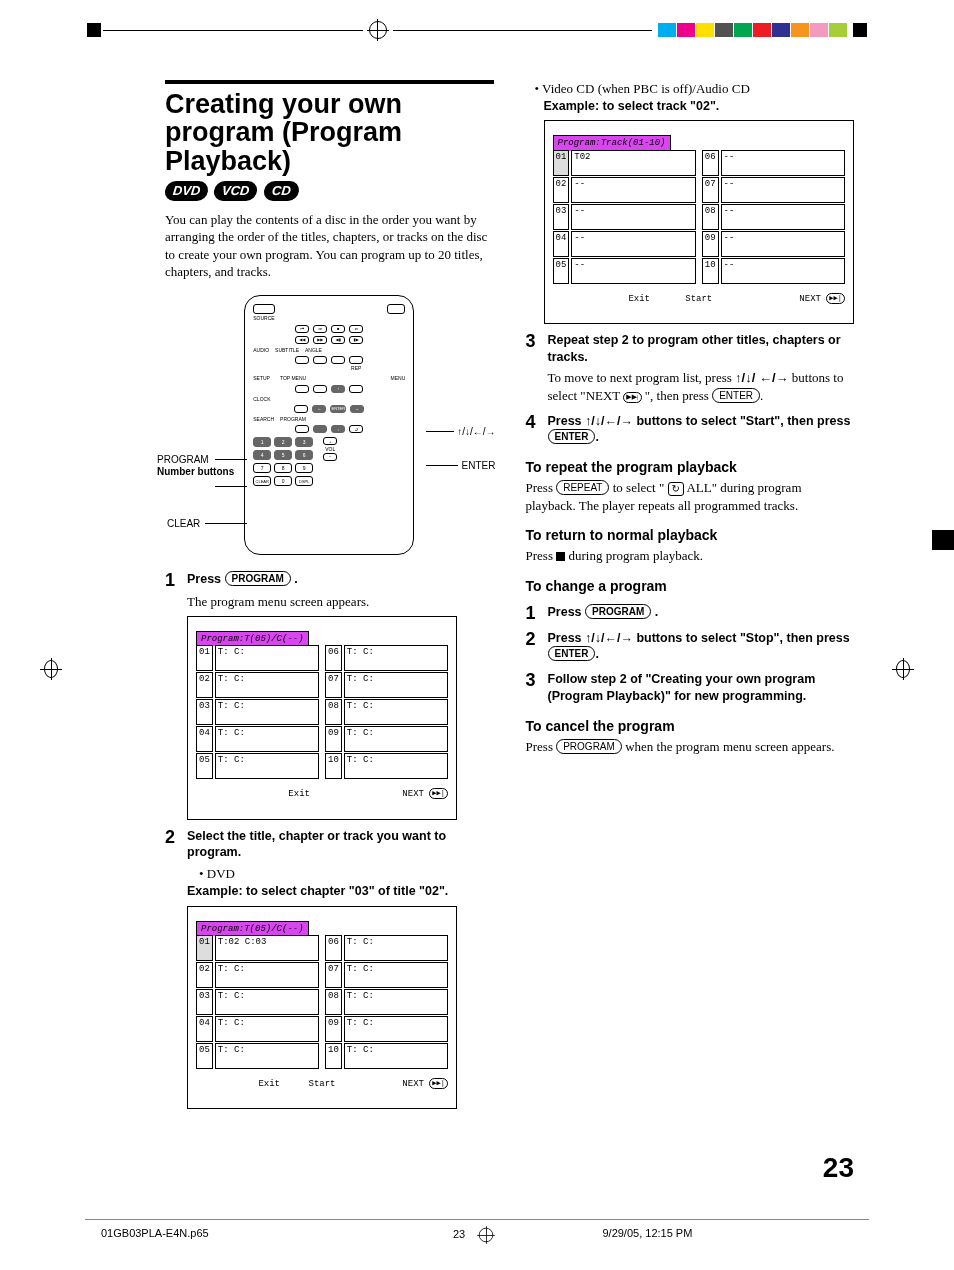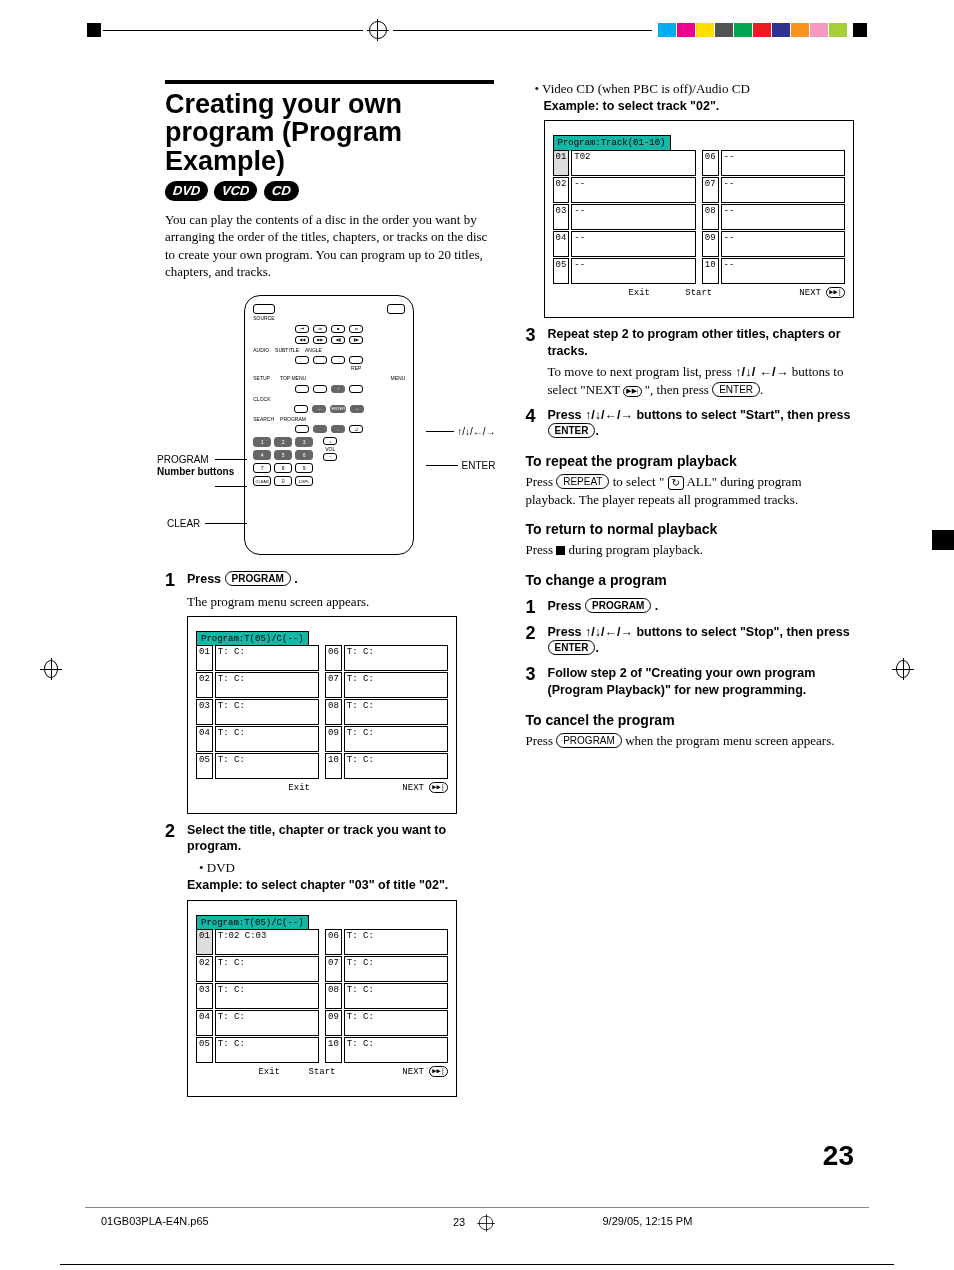"Creating your own program (Program" h1.title { text: Example -> Playback }
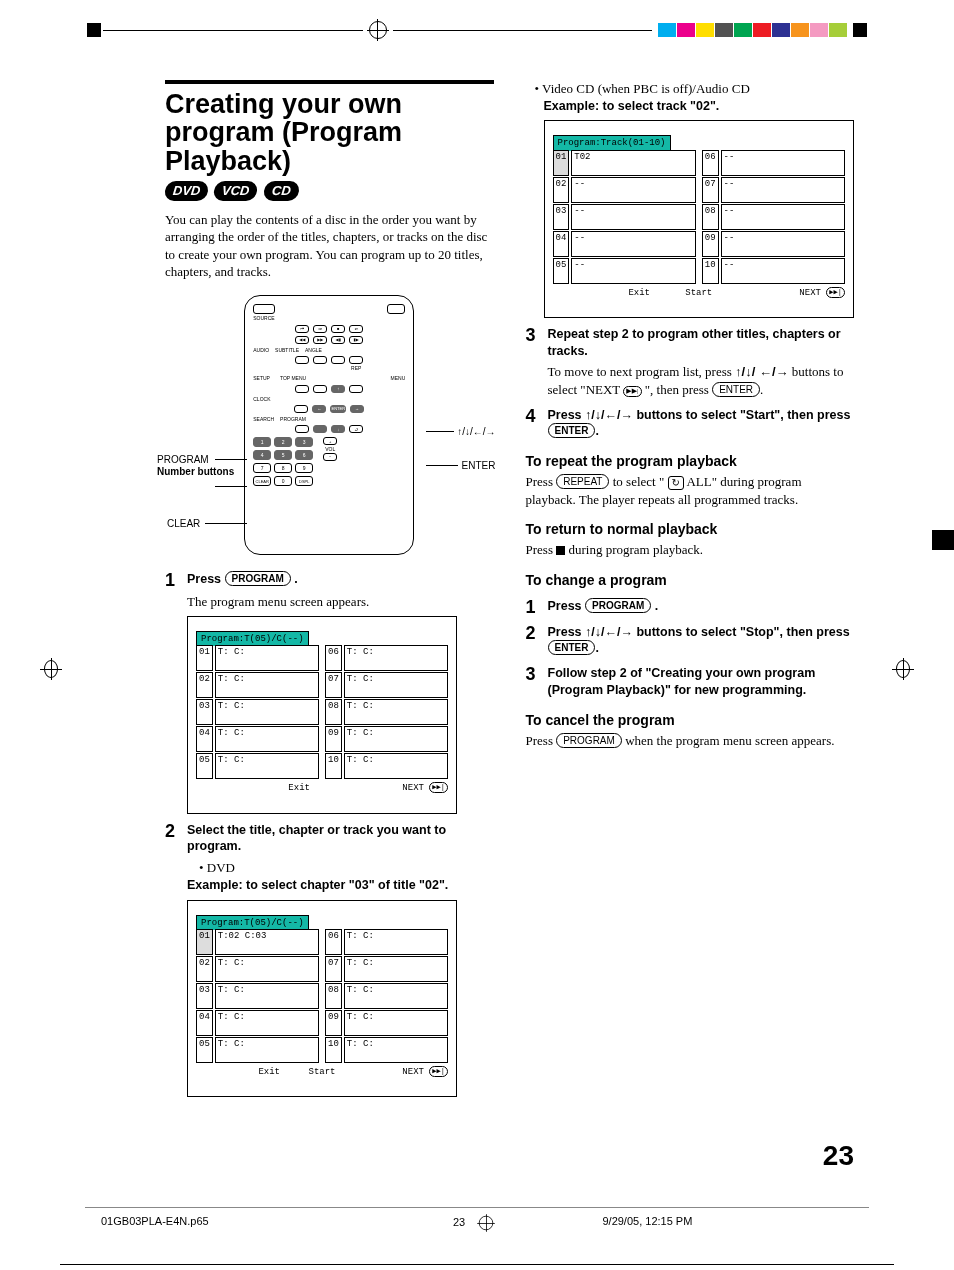"Program:Track(01-10)" .osd-header { background: #14b8a6 -> #d946ef; font-style: none -> italic }
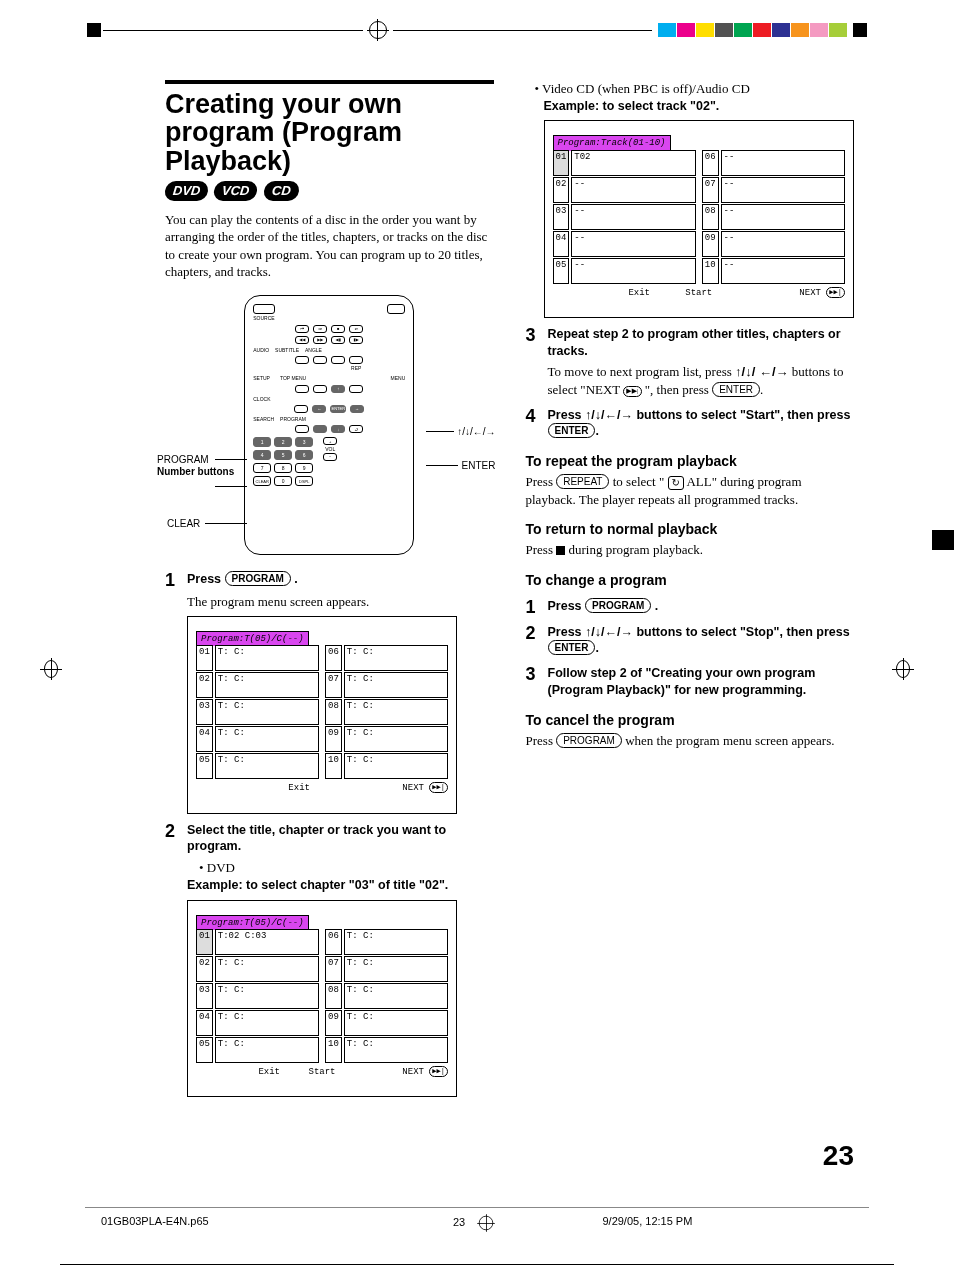"Exit" .osd-footer { margin-top: 2px -> 8px }
